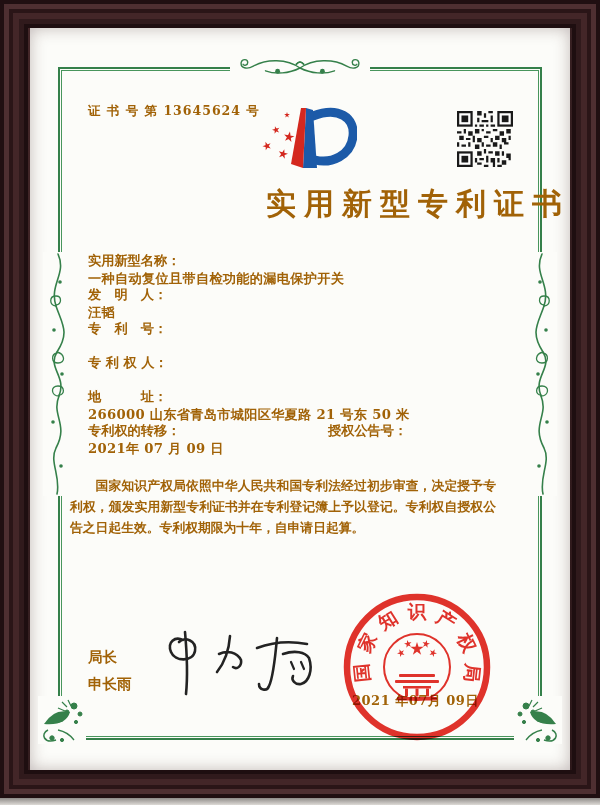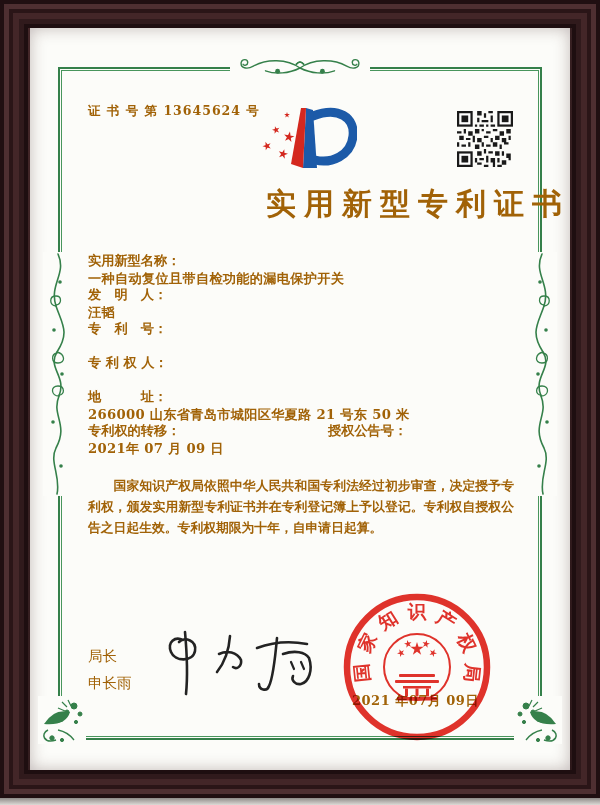"国家知识产权局依照中华人民共和国专利法经过初步审查，决定授予专利权，颁发实用新型" .body-text { left: 58px -> 40px }
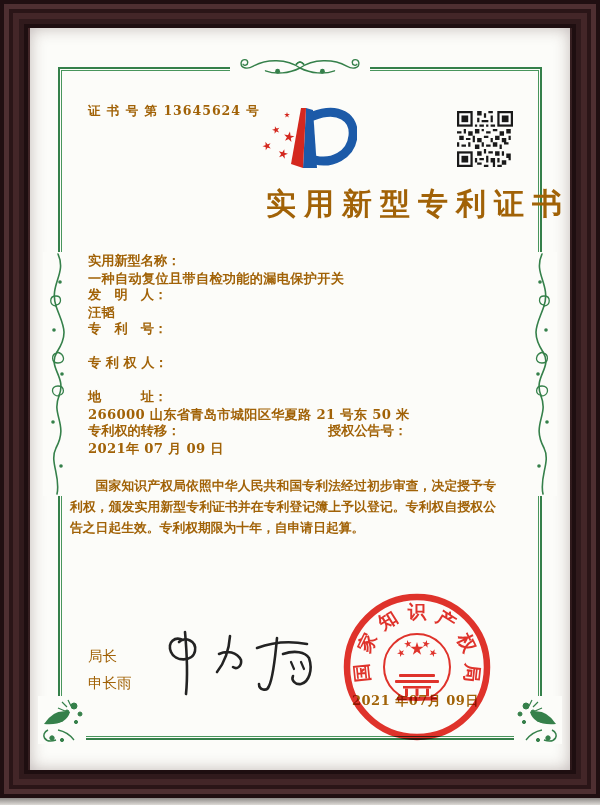"局长" .director { font-weight: 400 -> 700 }
